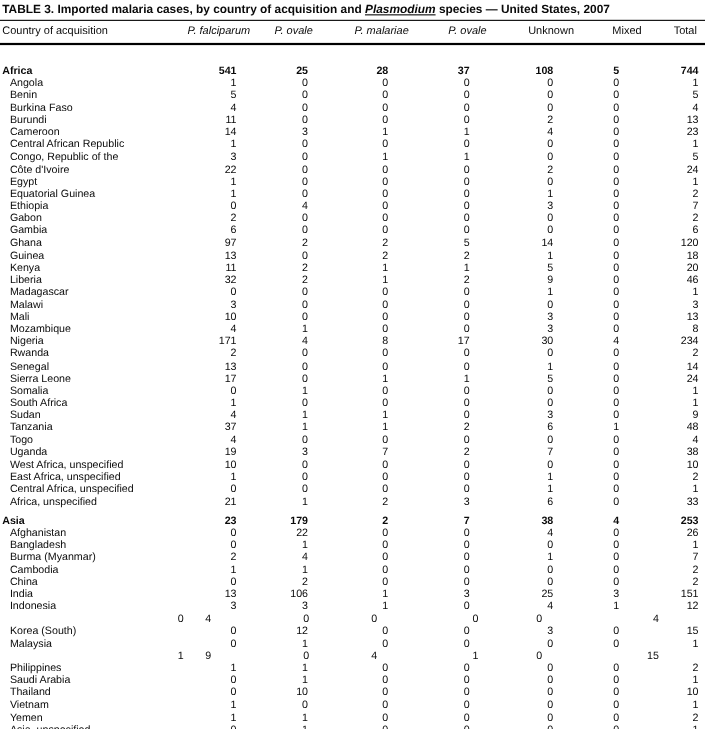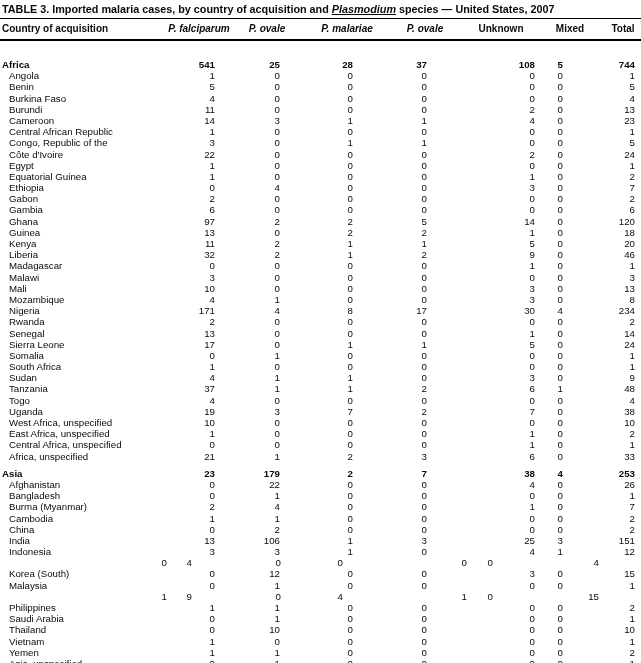"Country of acquisition" .header-row { font-weight: bold -> normal }
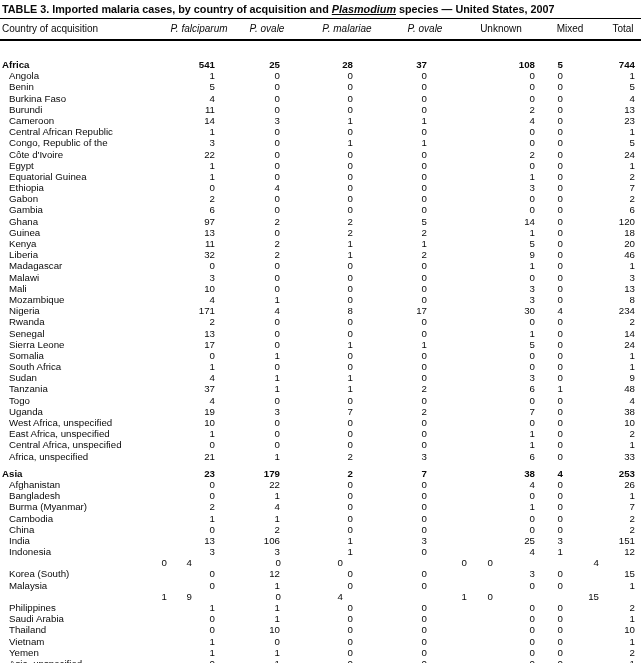"108" .num.c5 { margin-right: none -> 32px }
